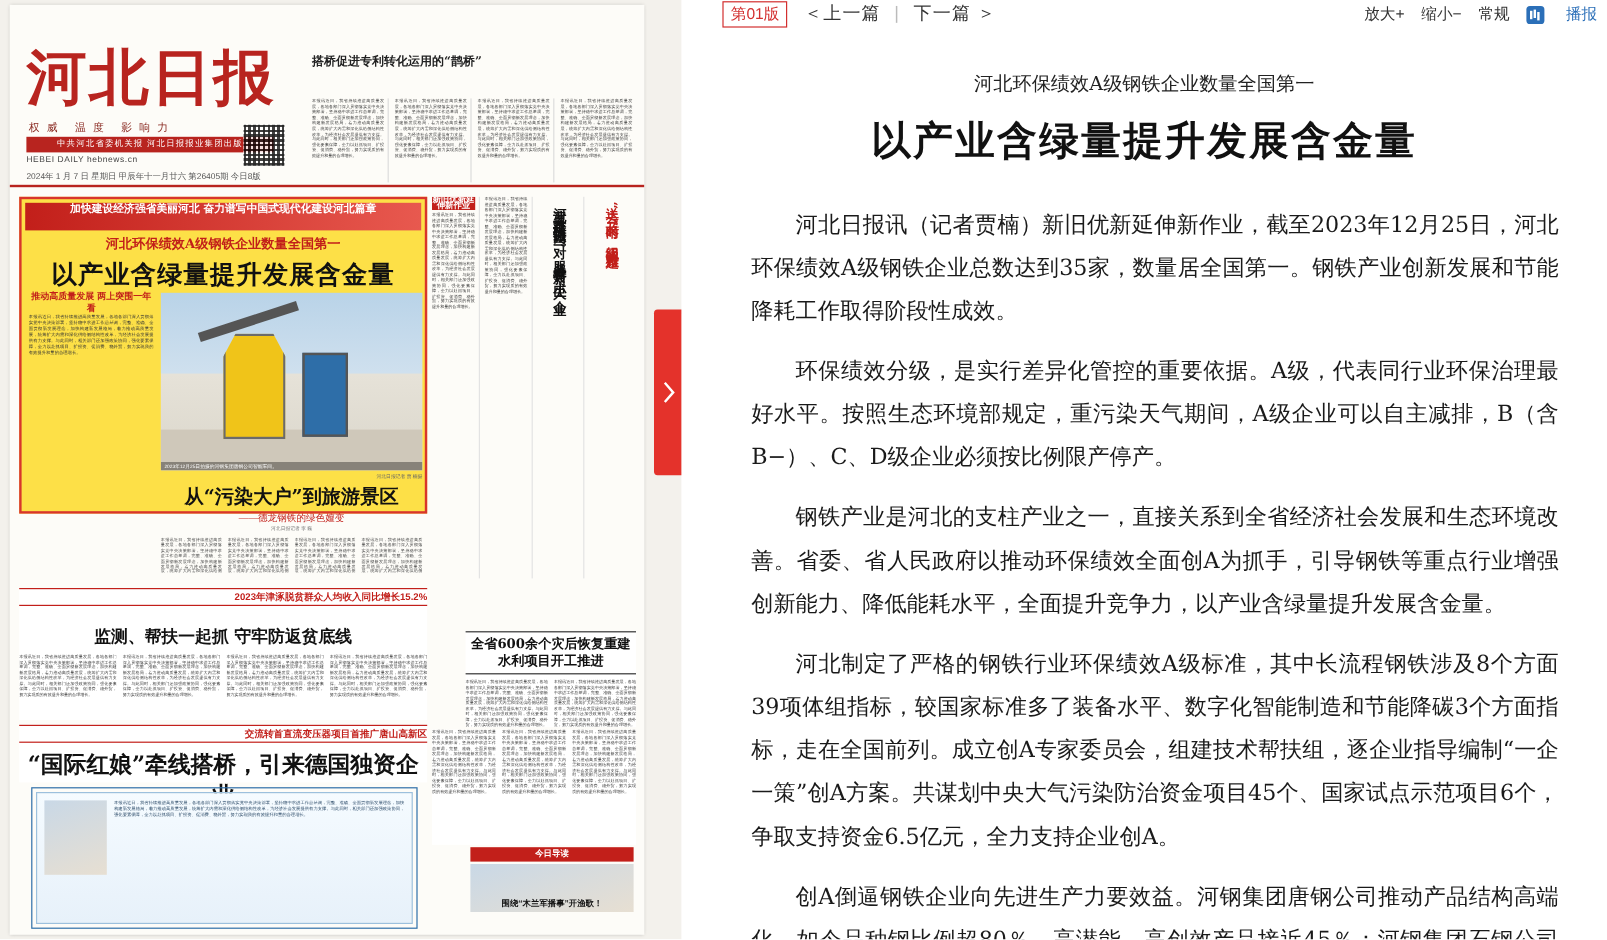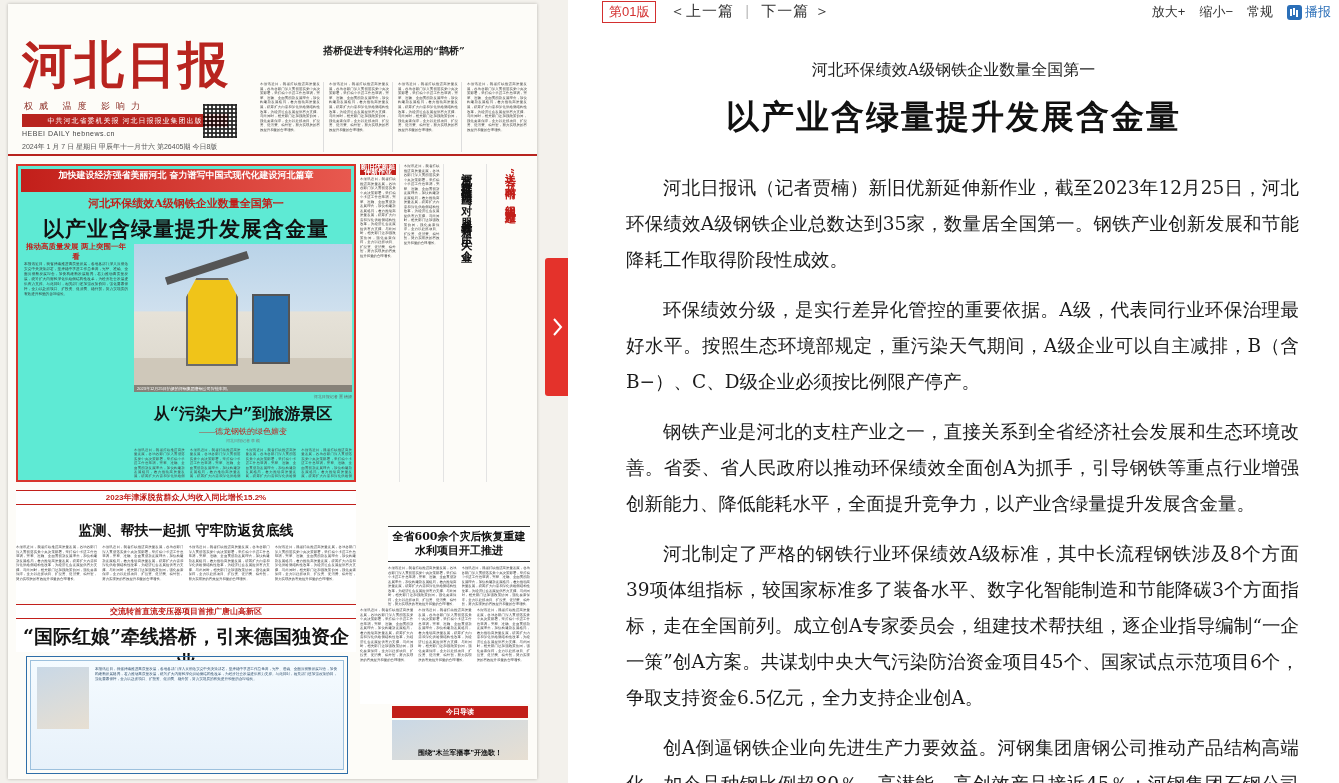"播报" .speaker { gap: 3px -> 18px }
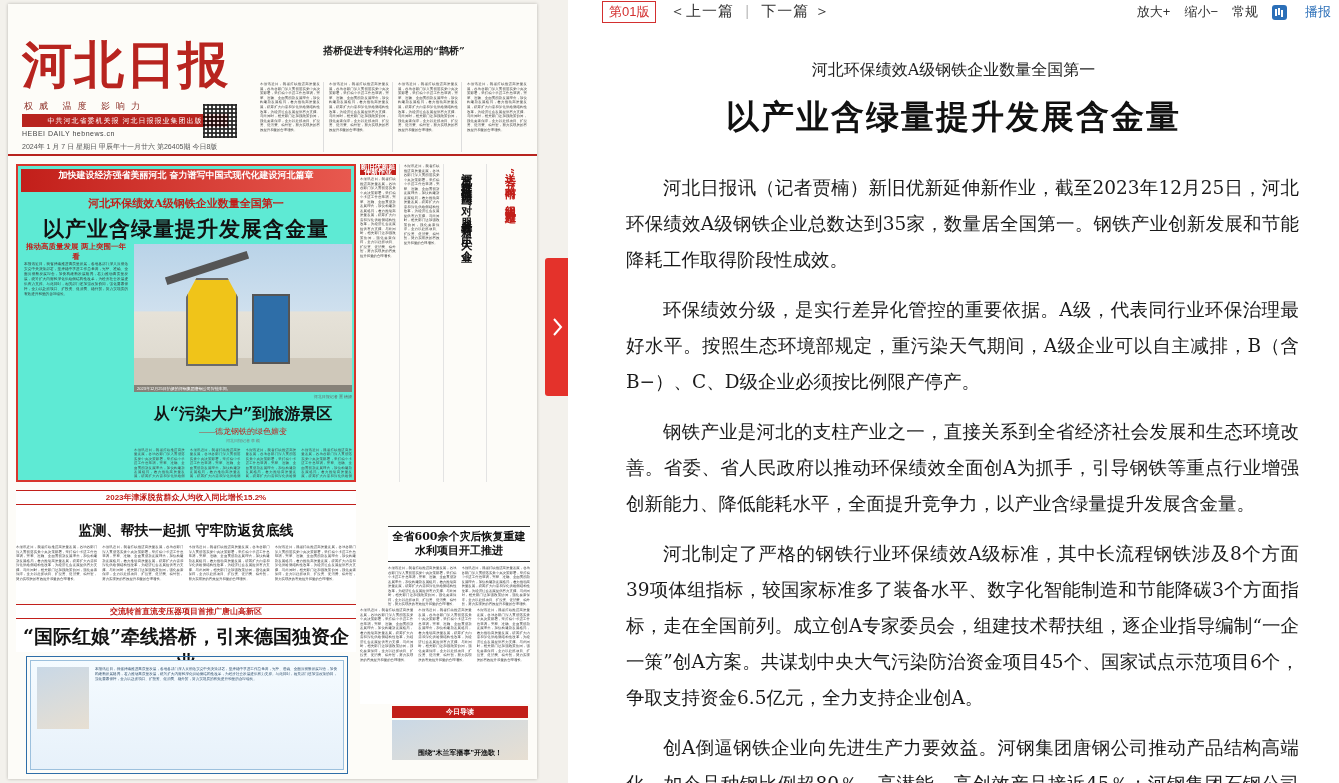"搭桥促进专利转化运用的“鹊桥”" .mast-head-news { text-align: center -> none }
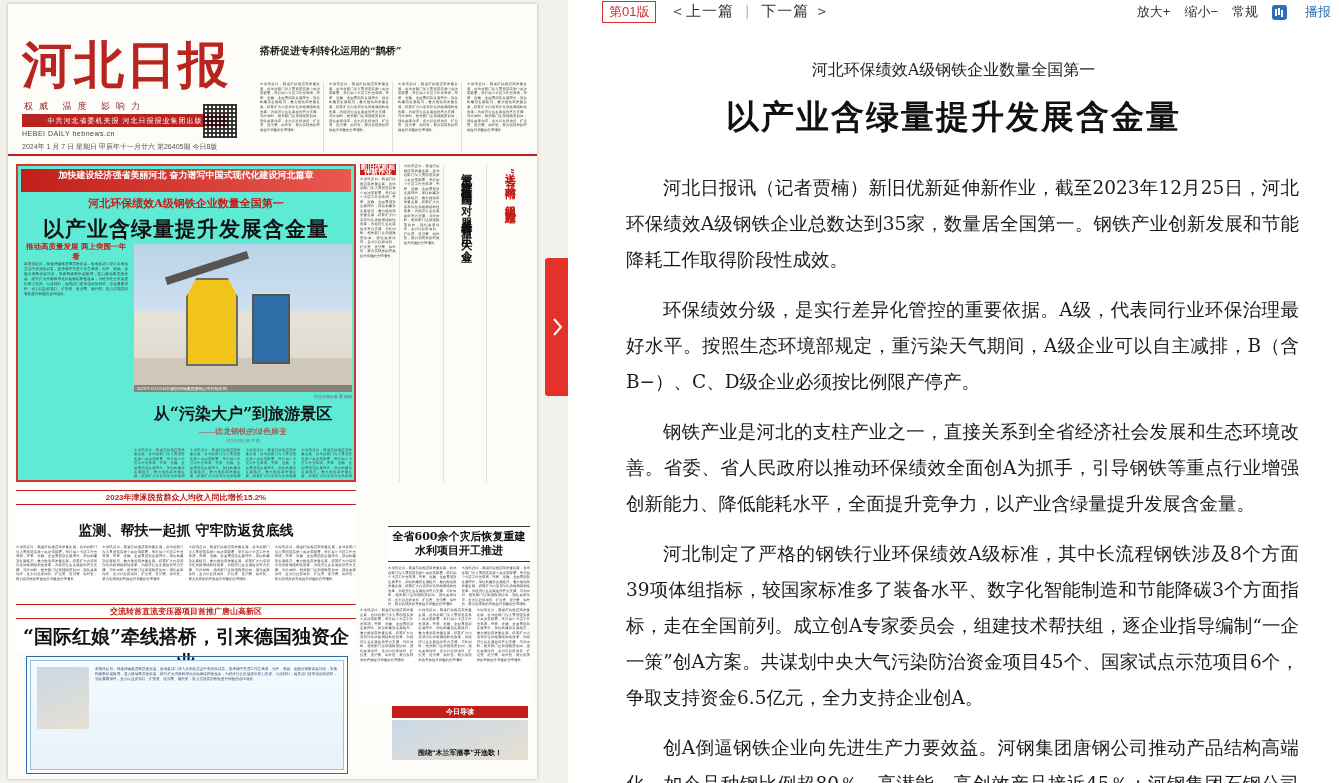"加快建设经济强省美丽河北 奋力谱写中国式现代化建设河北篇章" .lead-wrap { background: #5eead4 -> #fde047; height: 318px -> 264px }
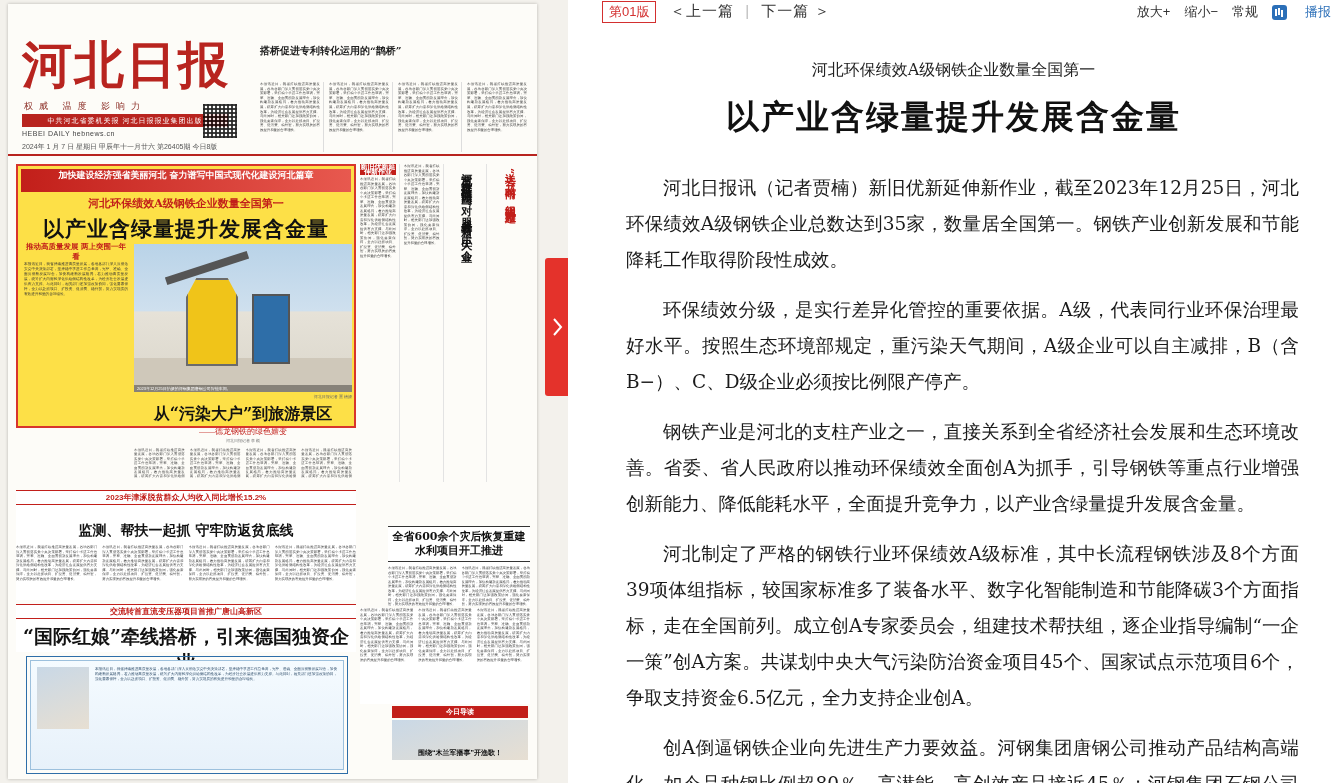"2023年津涿脱贫群众人均收入同比增长15.2%" .blk-kicker { text-align: center -> right }
